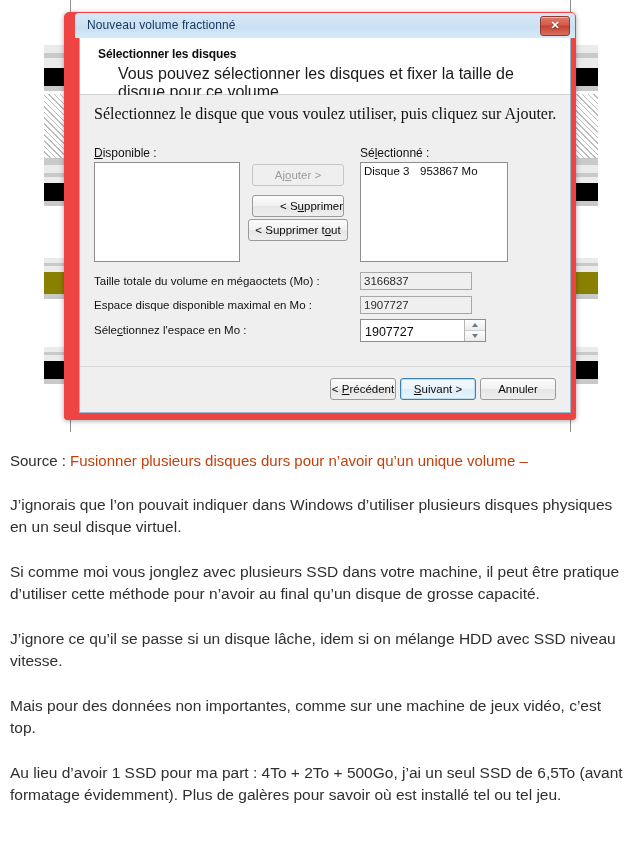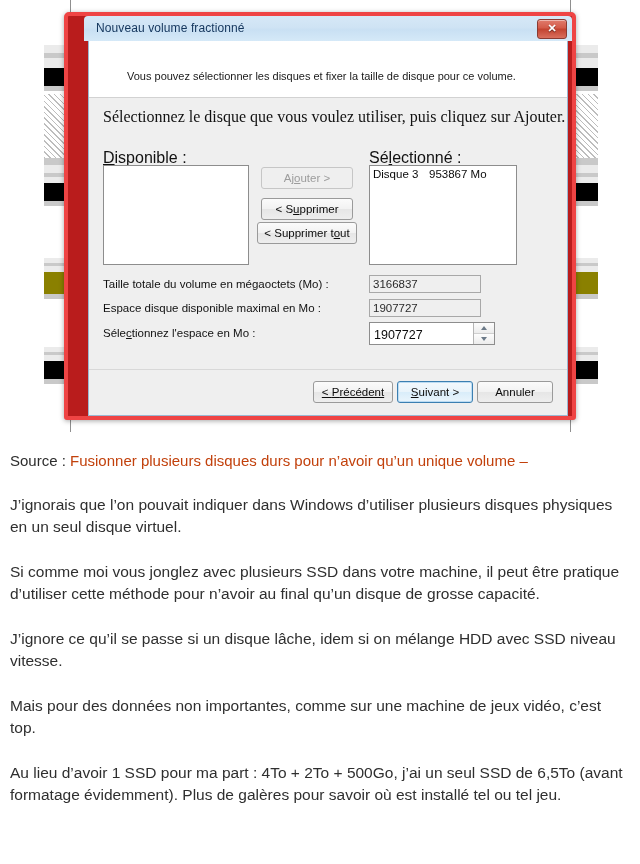"Nouveau volume fractionné" #wizard-dialog { background: #b91c1c -> #ef4444; border: 4px solid #ef4444 -> 1px solid #ef4444; padding: 0 4px 4px 20px -> 0 4px 4px 14px }
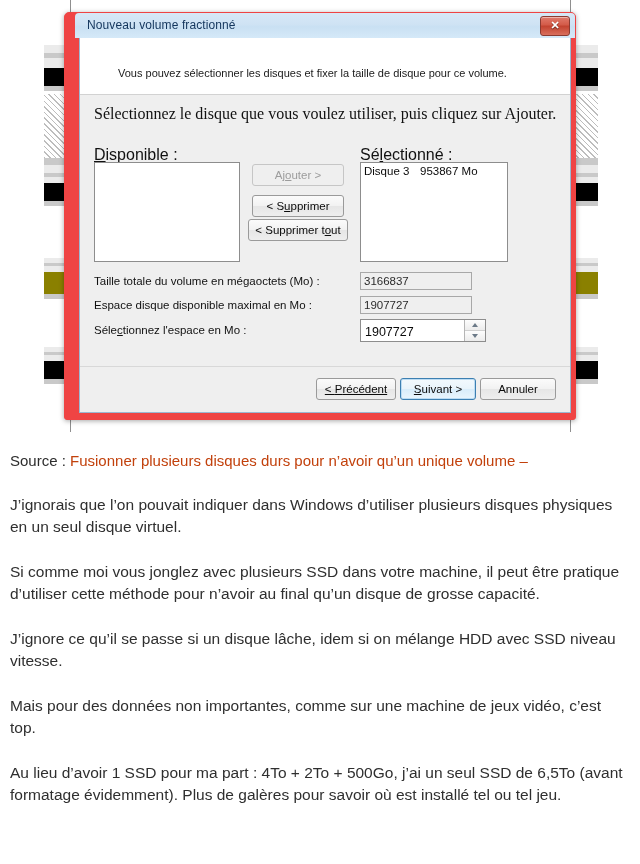"Sélectionner les disques" h1 { html: none -> <h1>Sélectionner les disques</h1> }
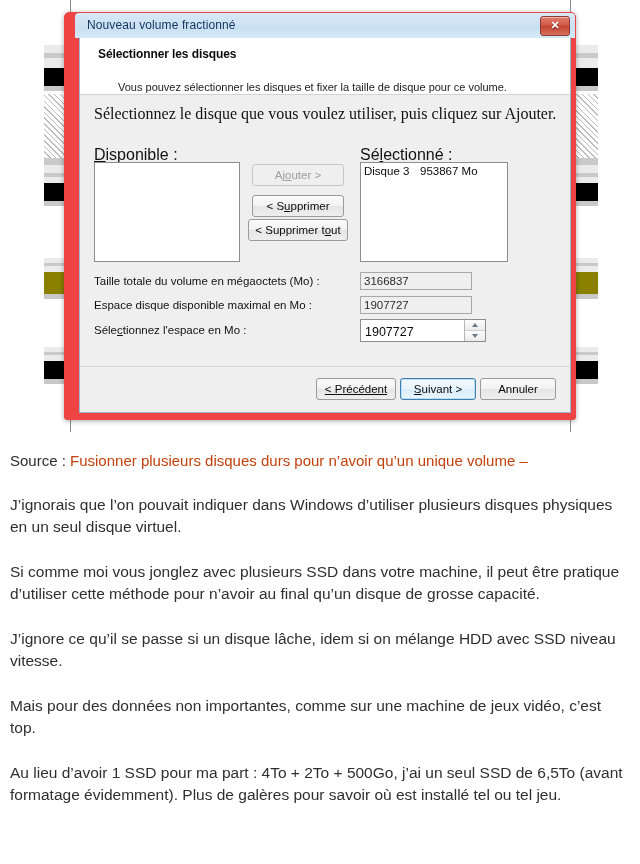"Vous pouvez sélectionner les disques" .wizard-header p { font-size: 11px -> 16px; margin: 20px 0 0 20px -> 4px 0 0 20px }
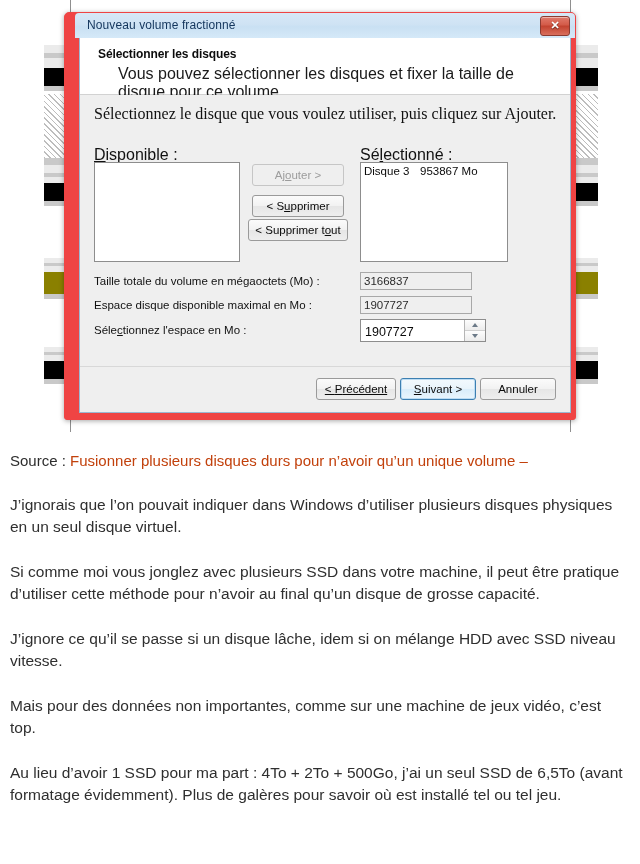"Disponible :" .list-label { font-size: 16px -> 12px }
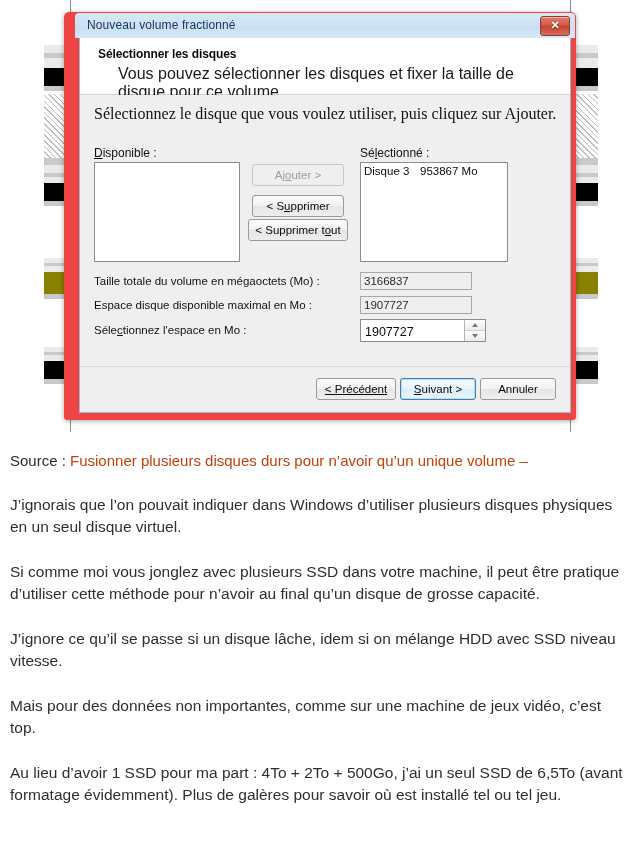"< Supprimer" #remove-button { text-align: none -> right }
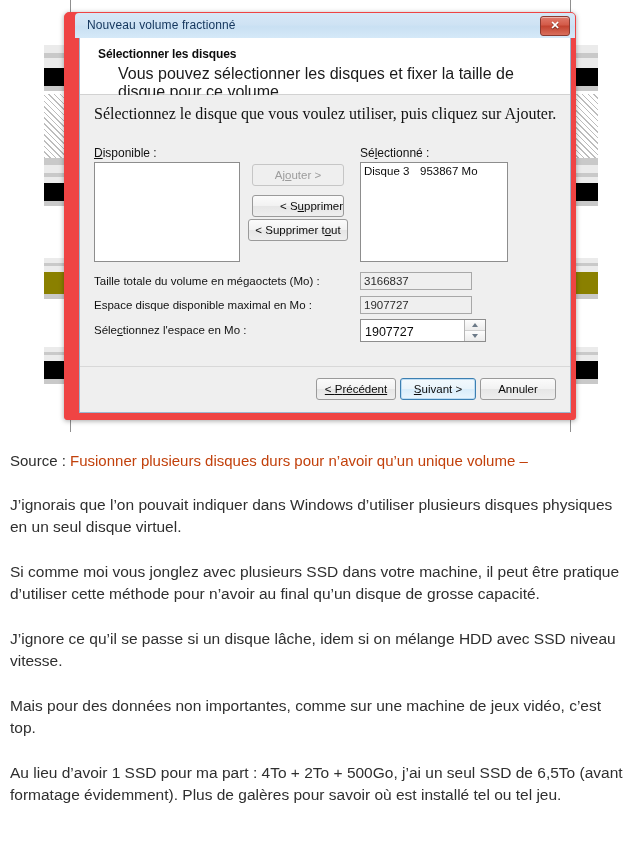"< Précédent" #back-button { text-decoration: underline -> none; width: 80px -> 66px }
